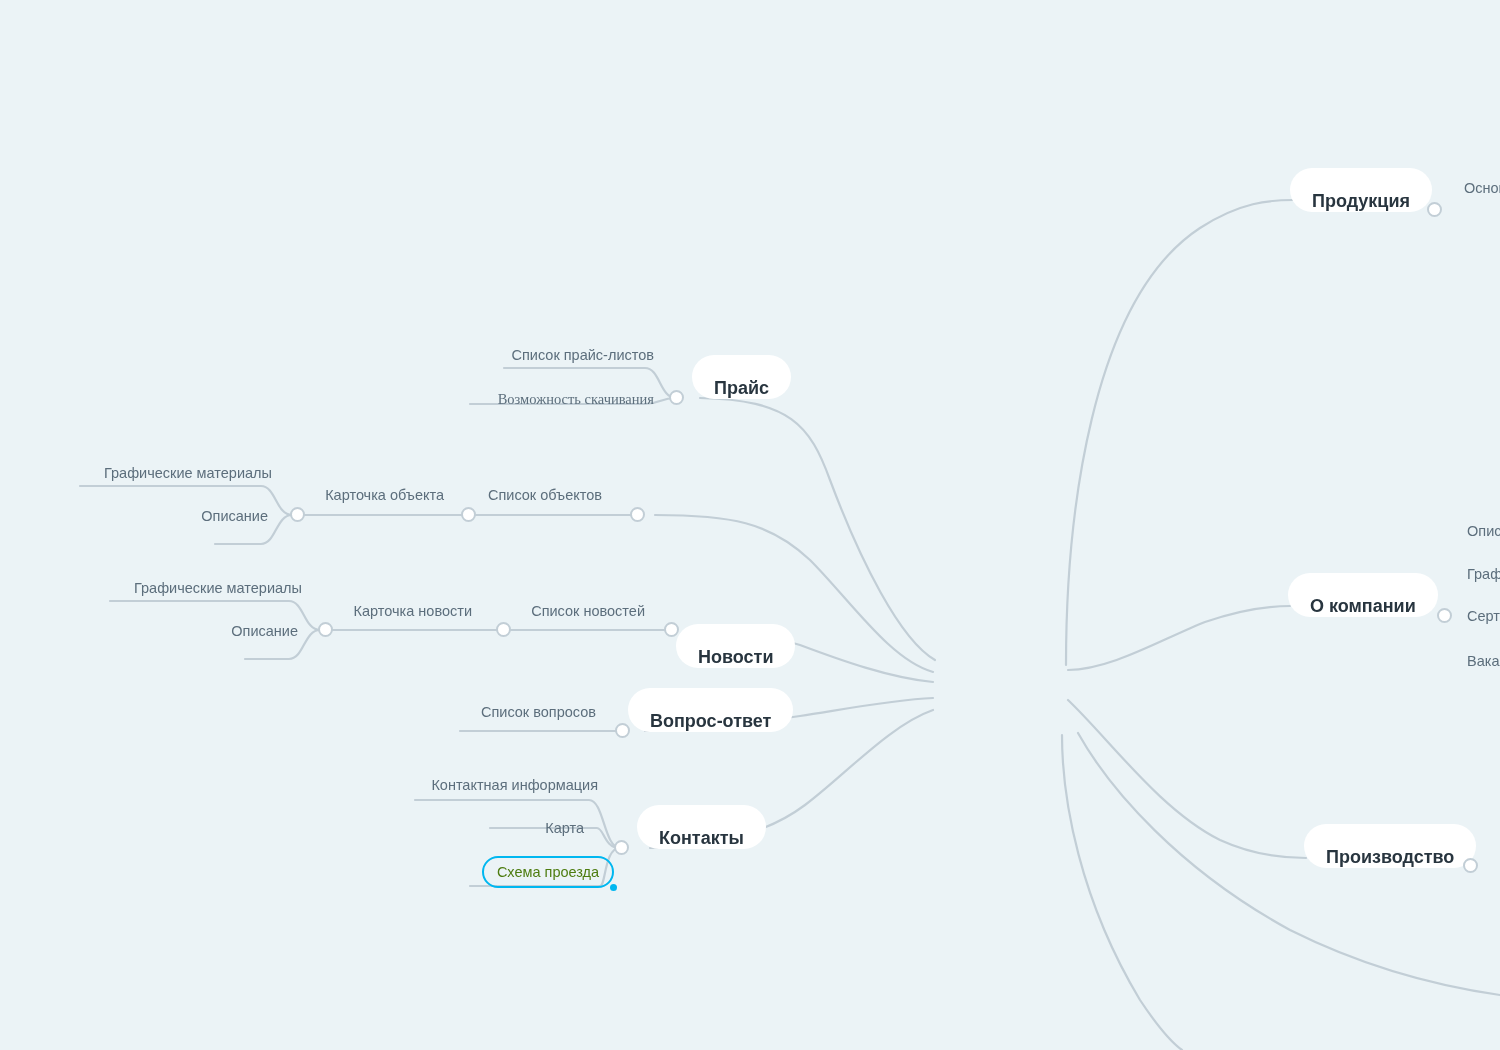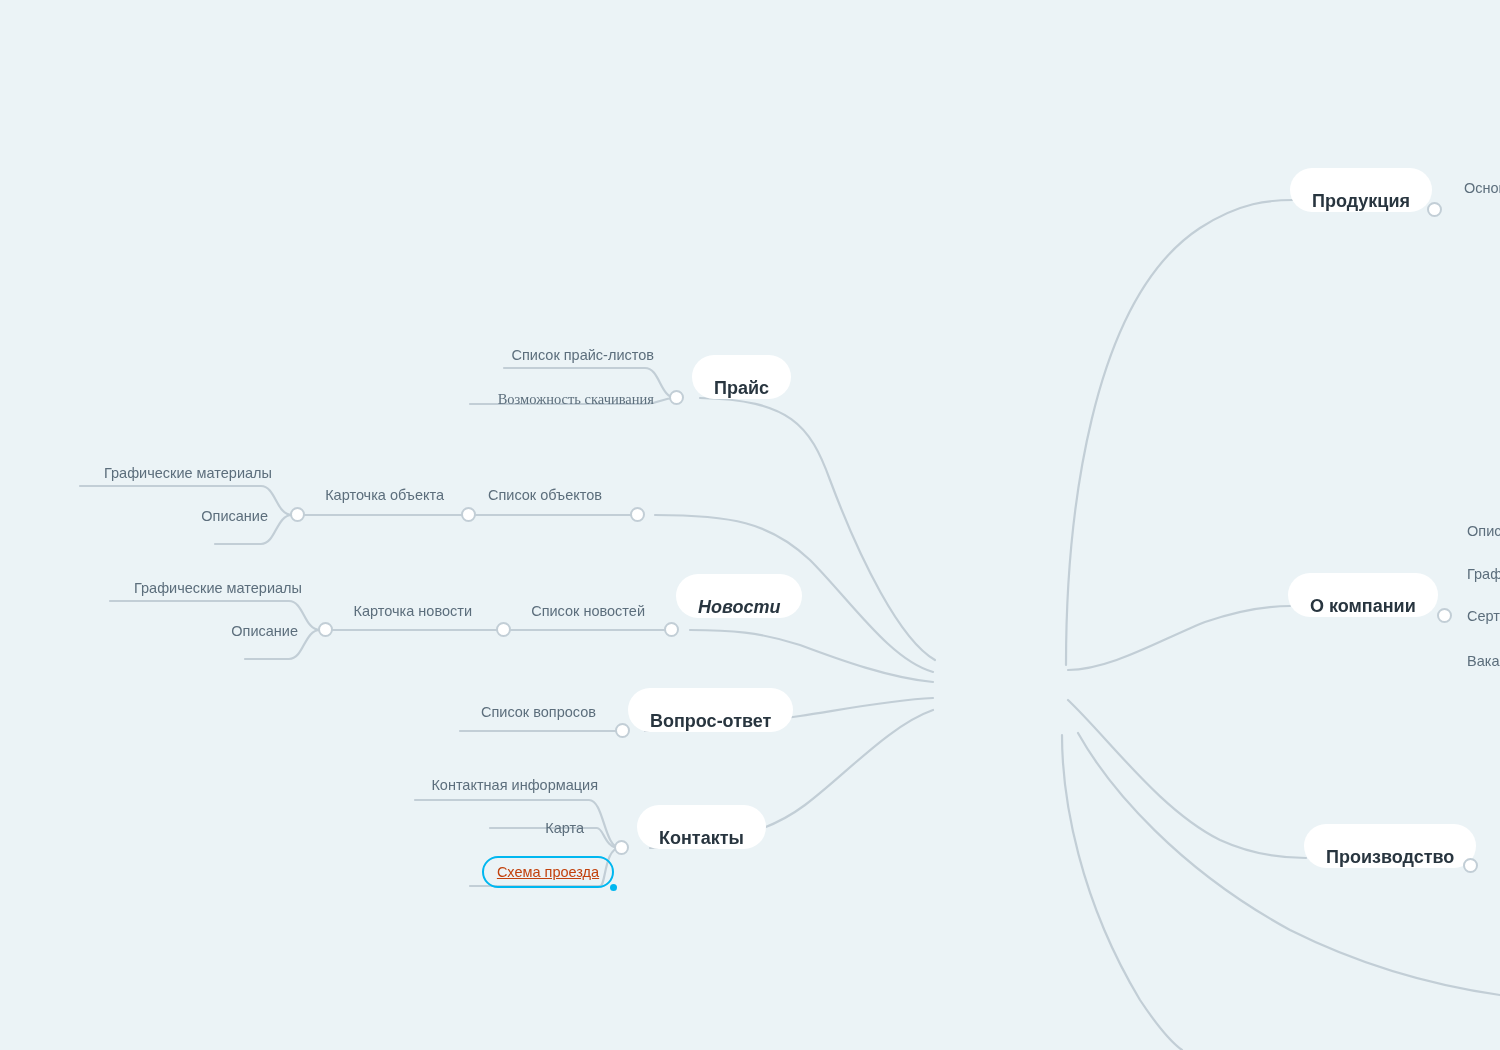"Новости" div.topic-node { font-style: italic -> none; top: 574px -> 624px }
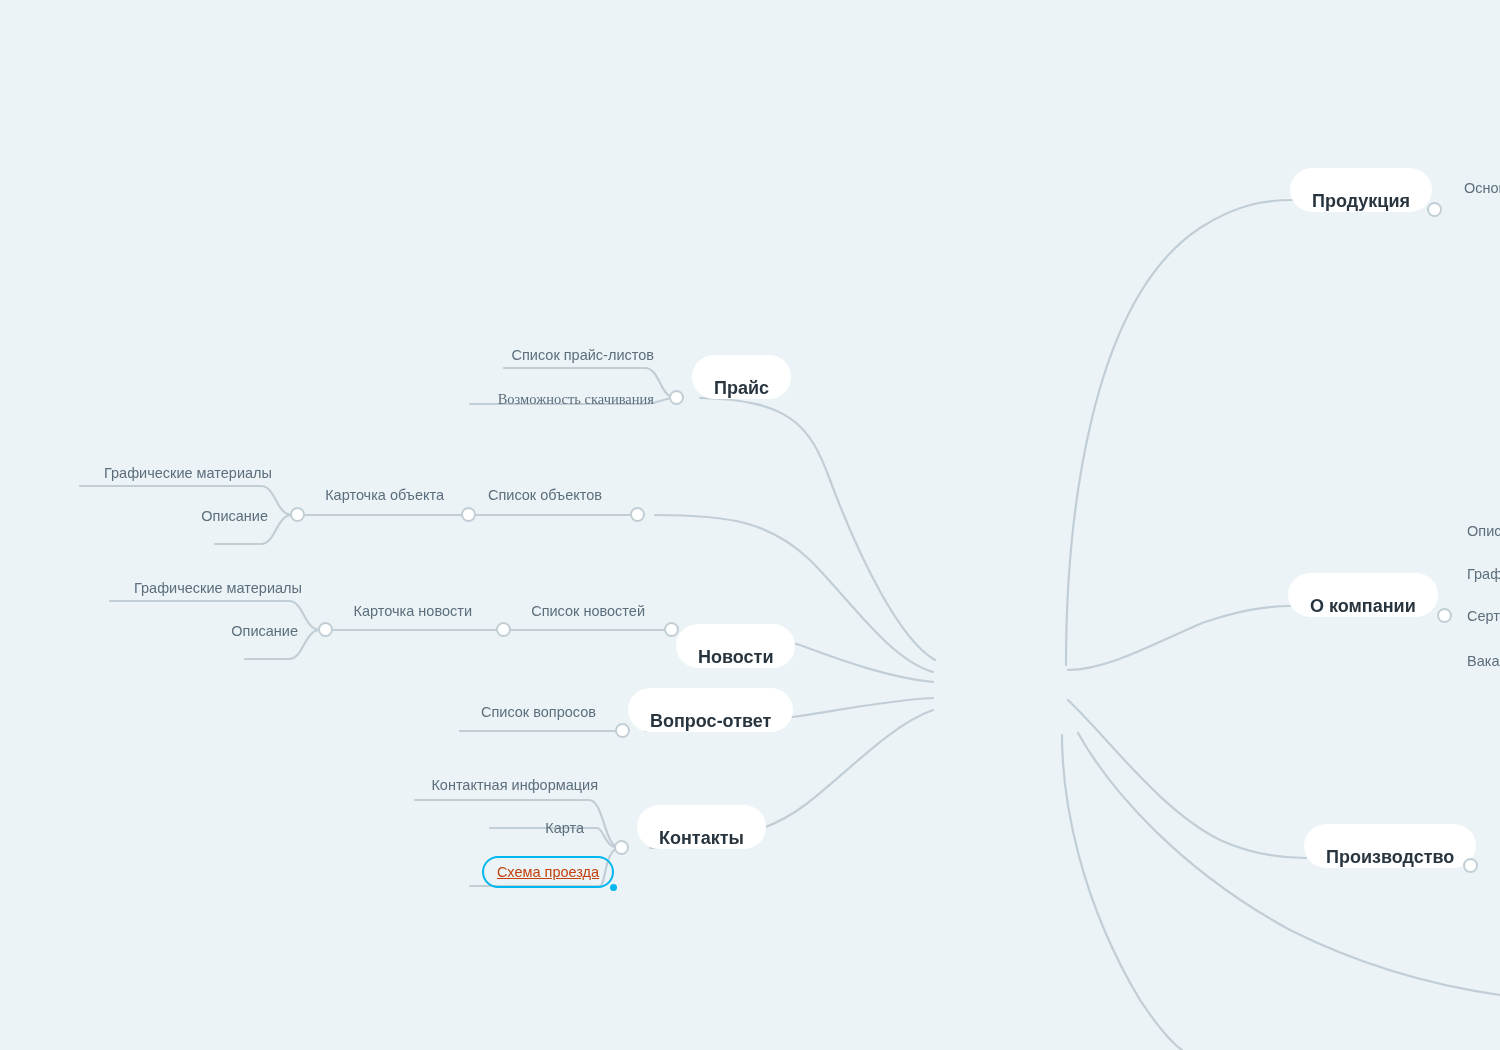"Схема проезда" .selected-node { color: #c2410c -> #4d7c0f; text-decoration: underline -> none }
